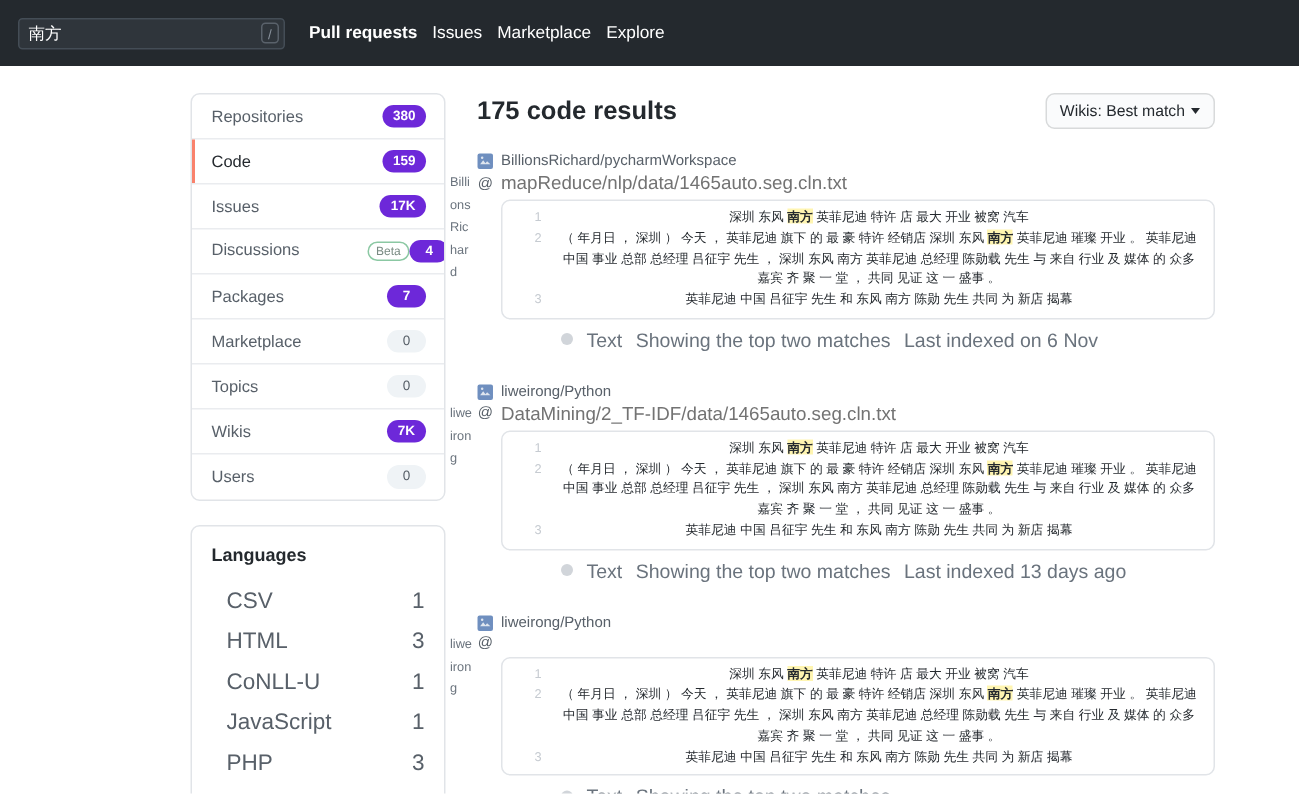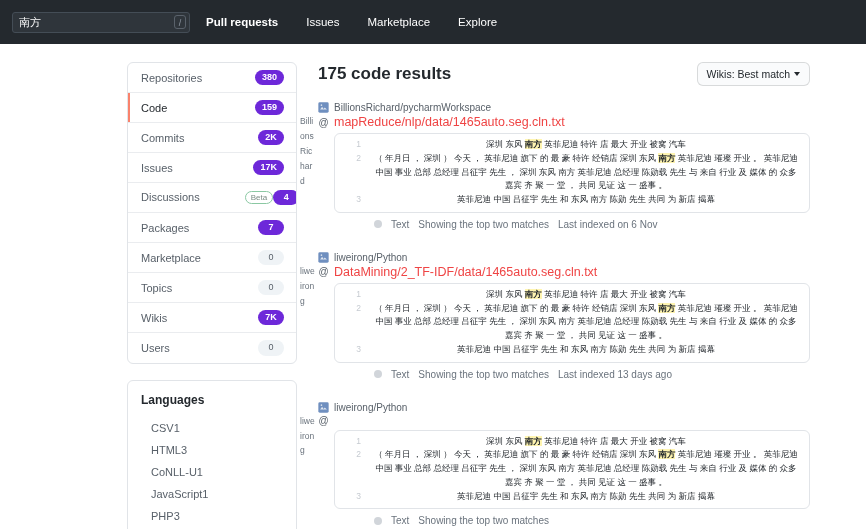"Pull requests" .topnav { gap: 28px -> 10px }
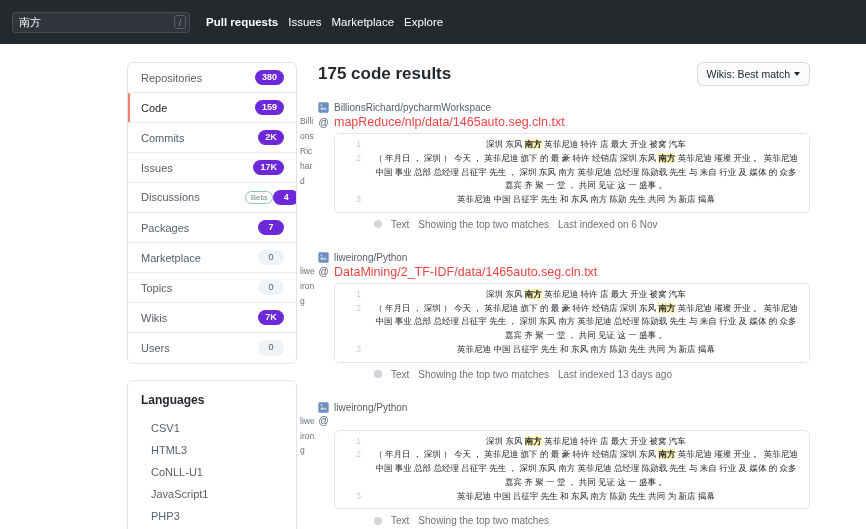"mapReduce/nlp/data/1465auto.seg.cln.txt" .file-path { color: #ef4444 -> #737373 }
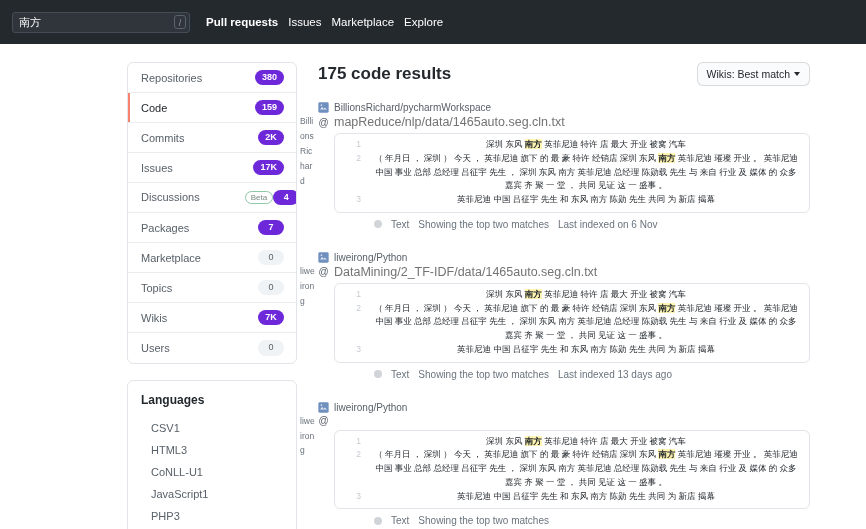"Commits" div.nav-item { html: <div> <div> <span>Commits</span> </div> <span>2K</span> </div> -> none }
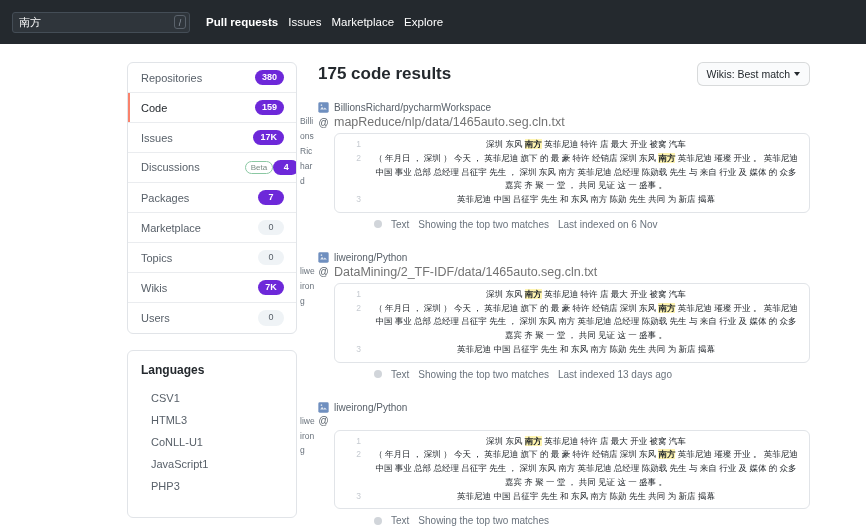"Text" .meta-line { font-size: 10px -> 13px }
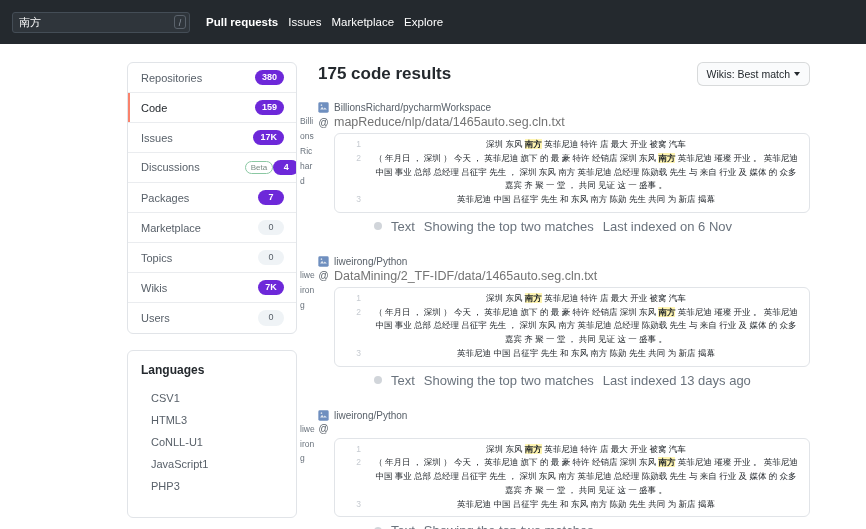"CSV" .lang-row { font-size: 11px -> 15px; justify-content: none -> space-between }
